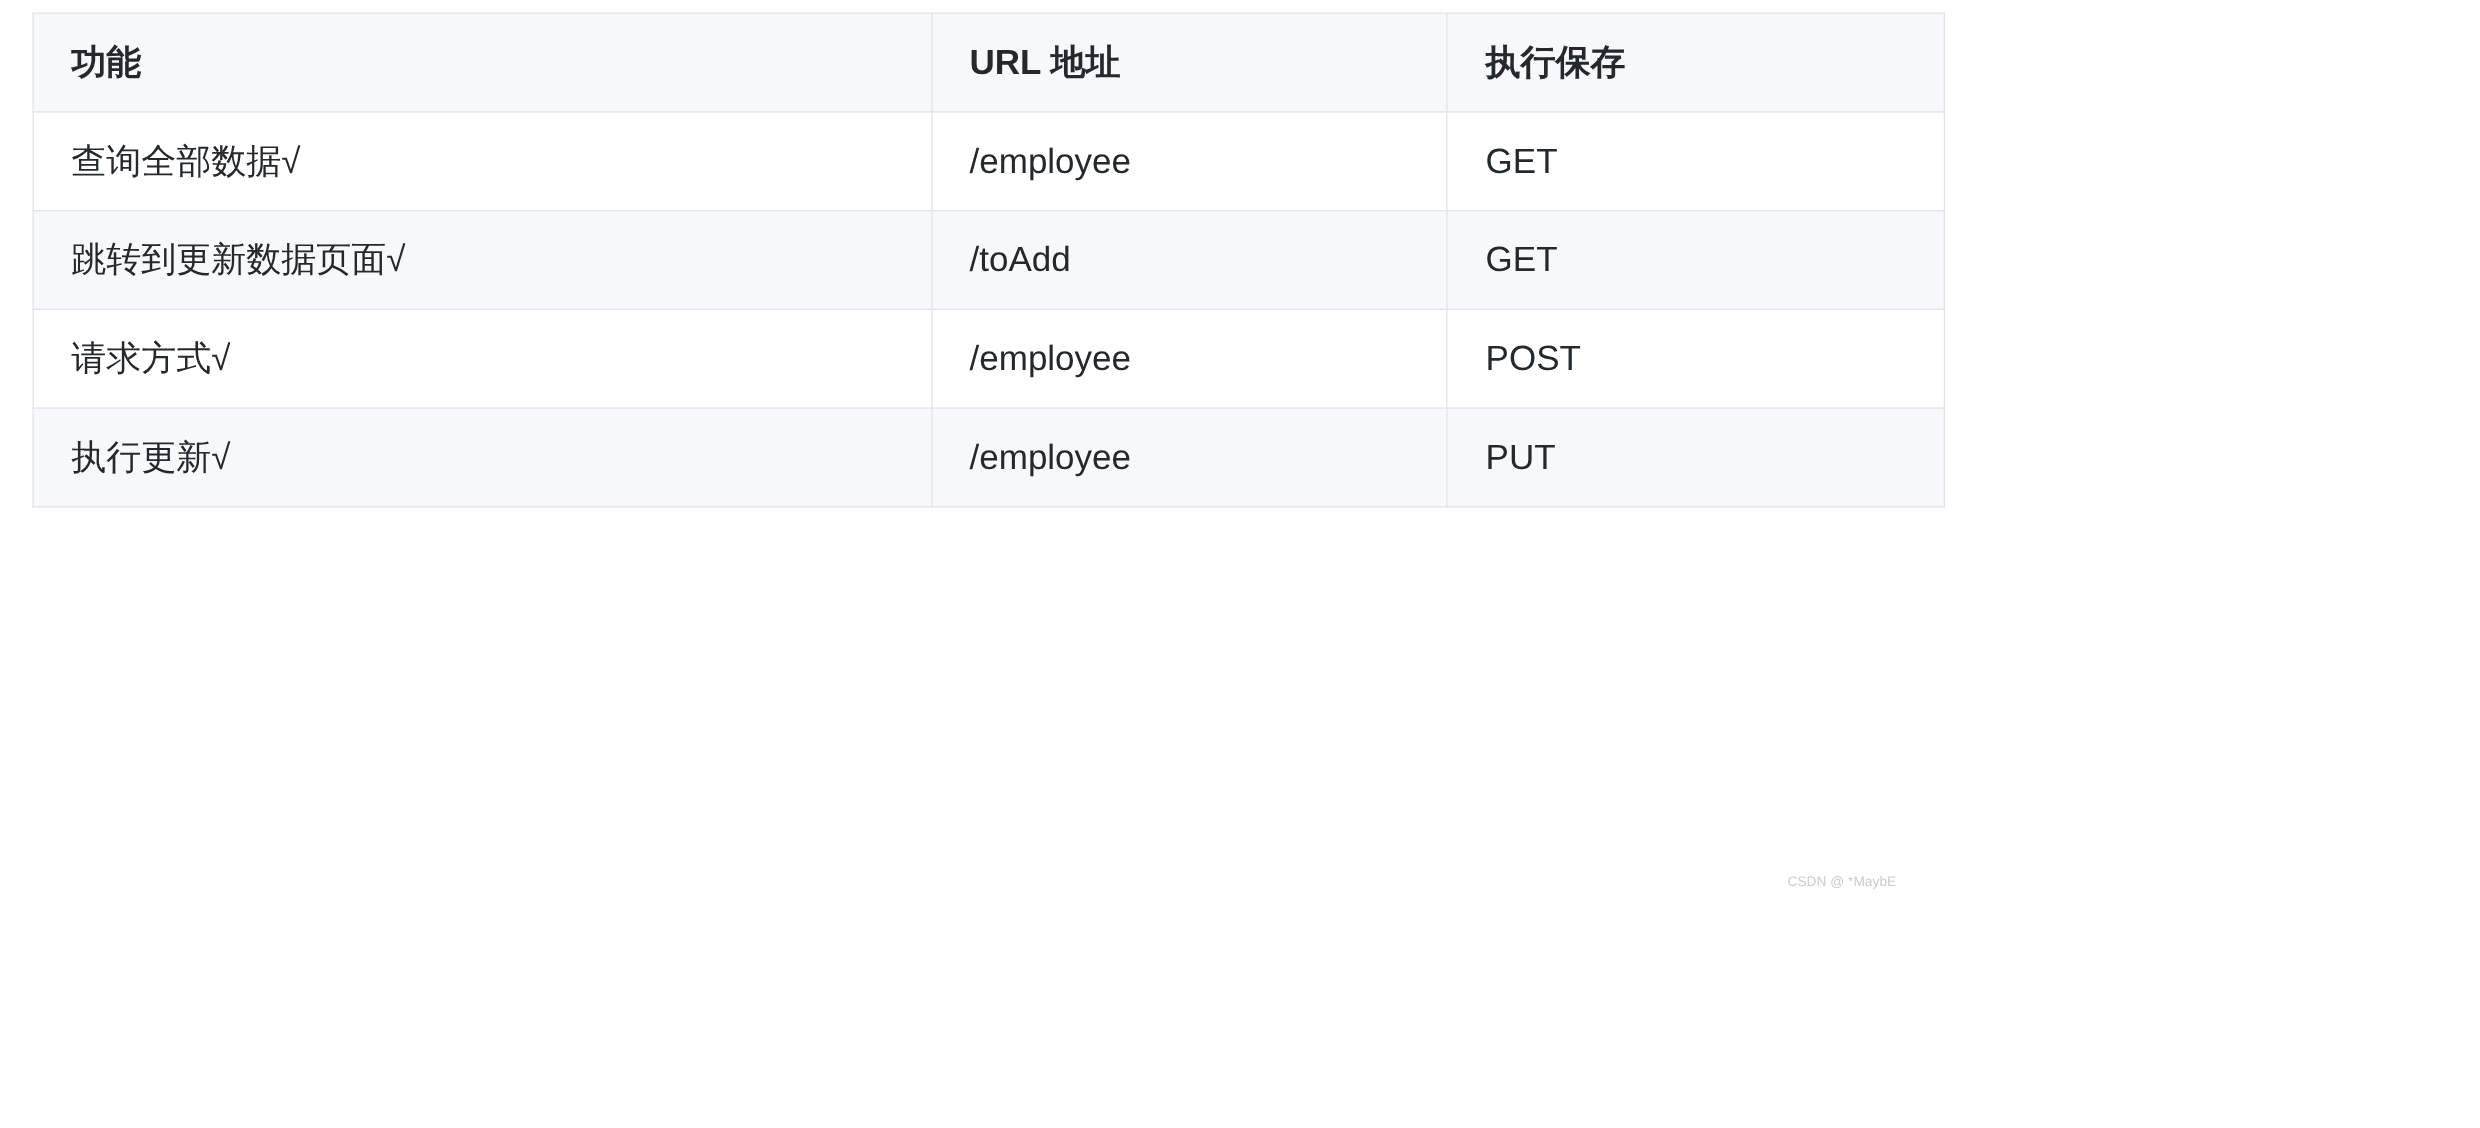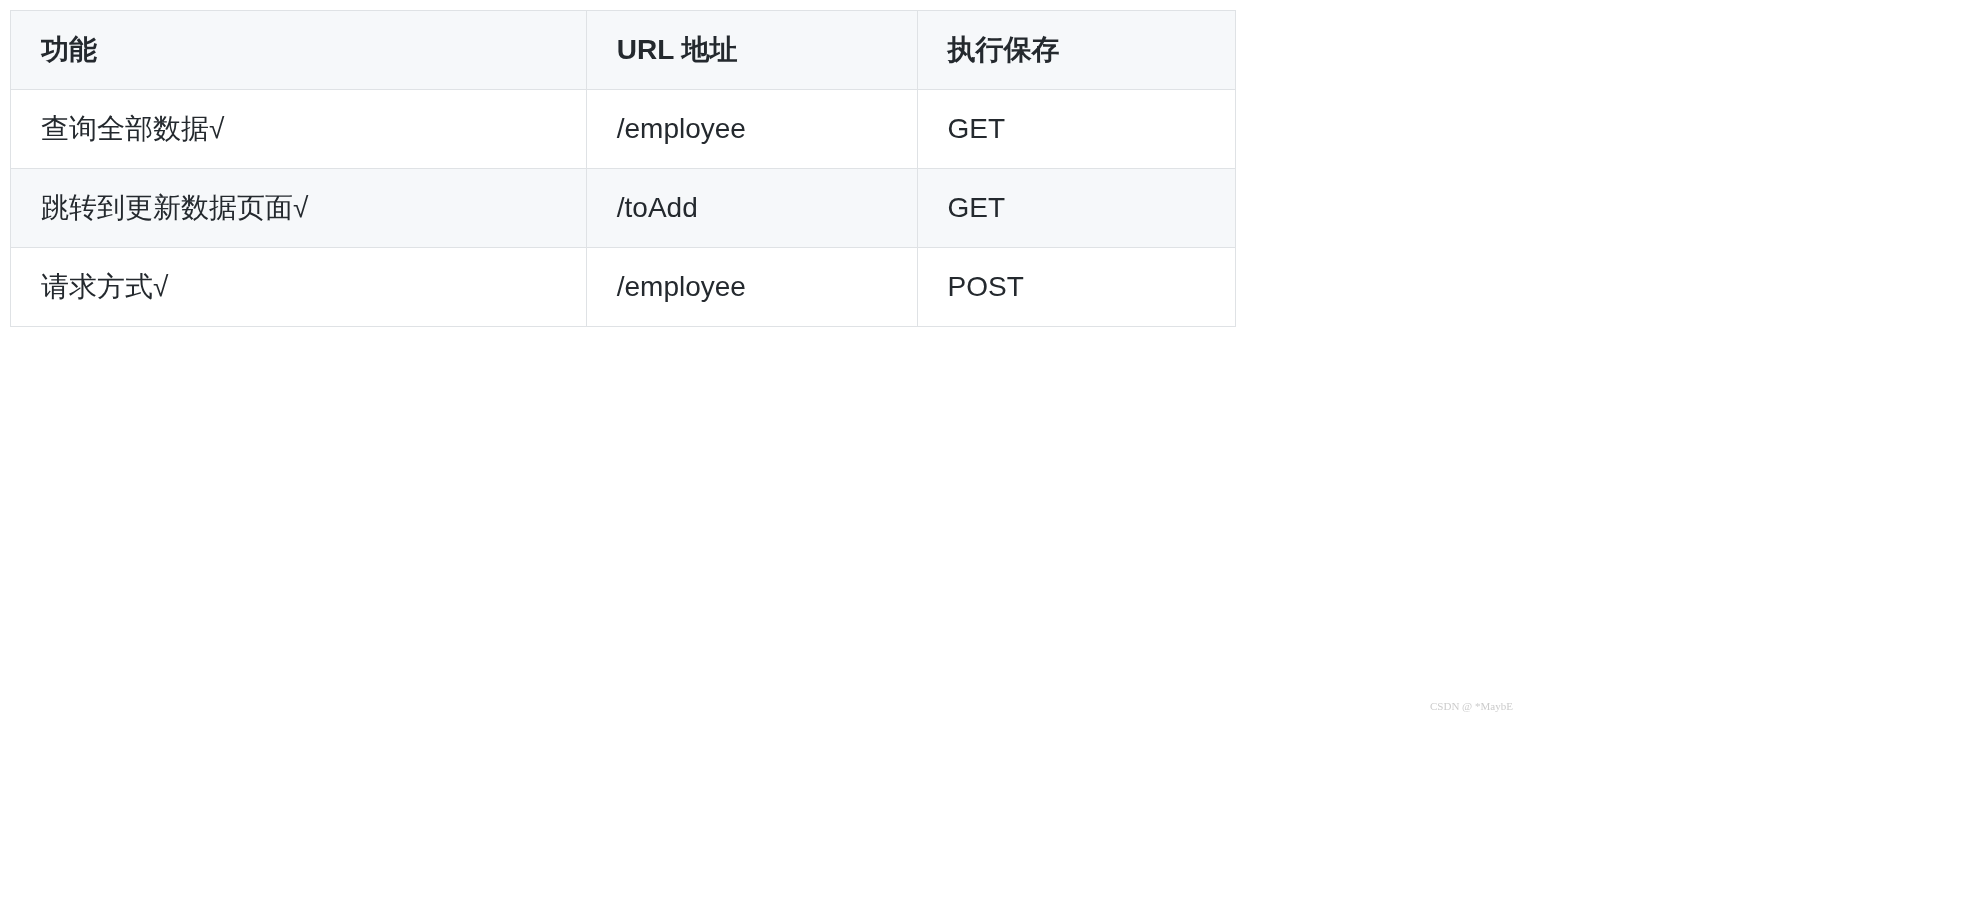"功能" table { margin-left: none -> 16px; width: 1226px -> 1530px }
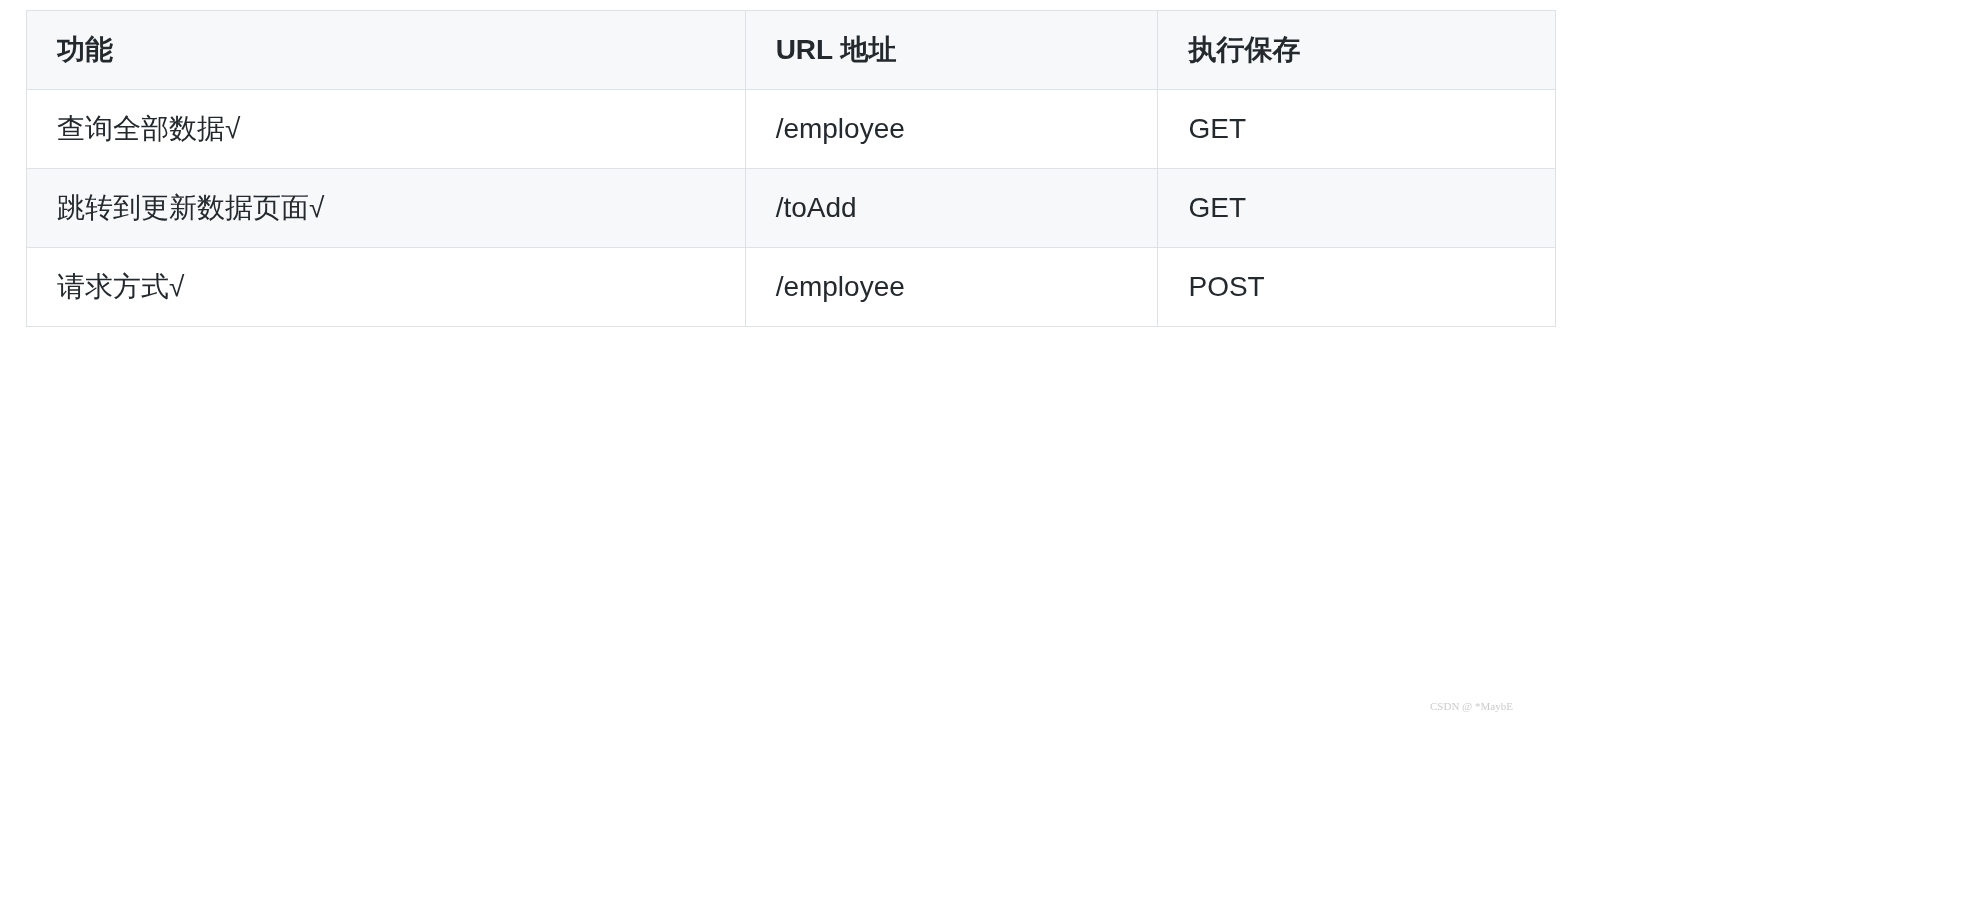"执行更新√" tr { html: none -> <tr> <td>执行更新√</td> <td>/employee</td> <td>PUT</td> </tr> }
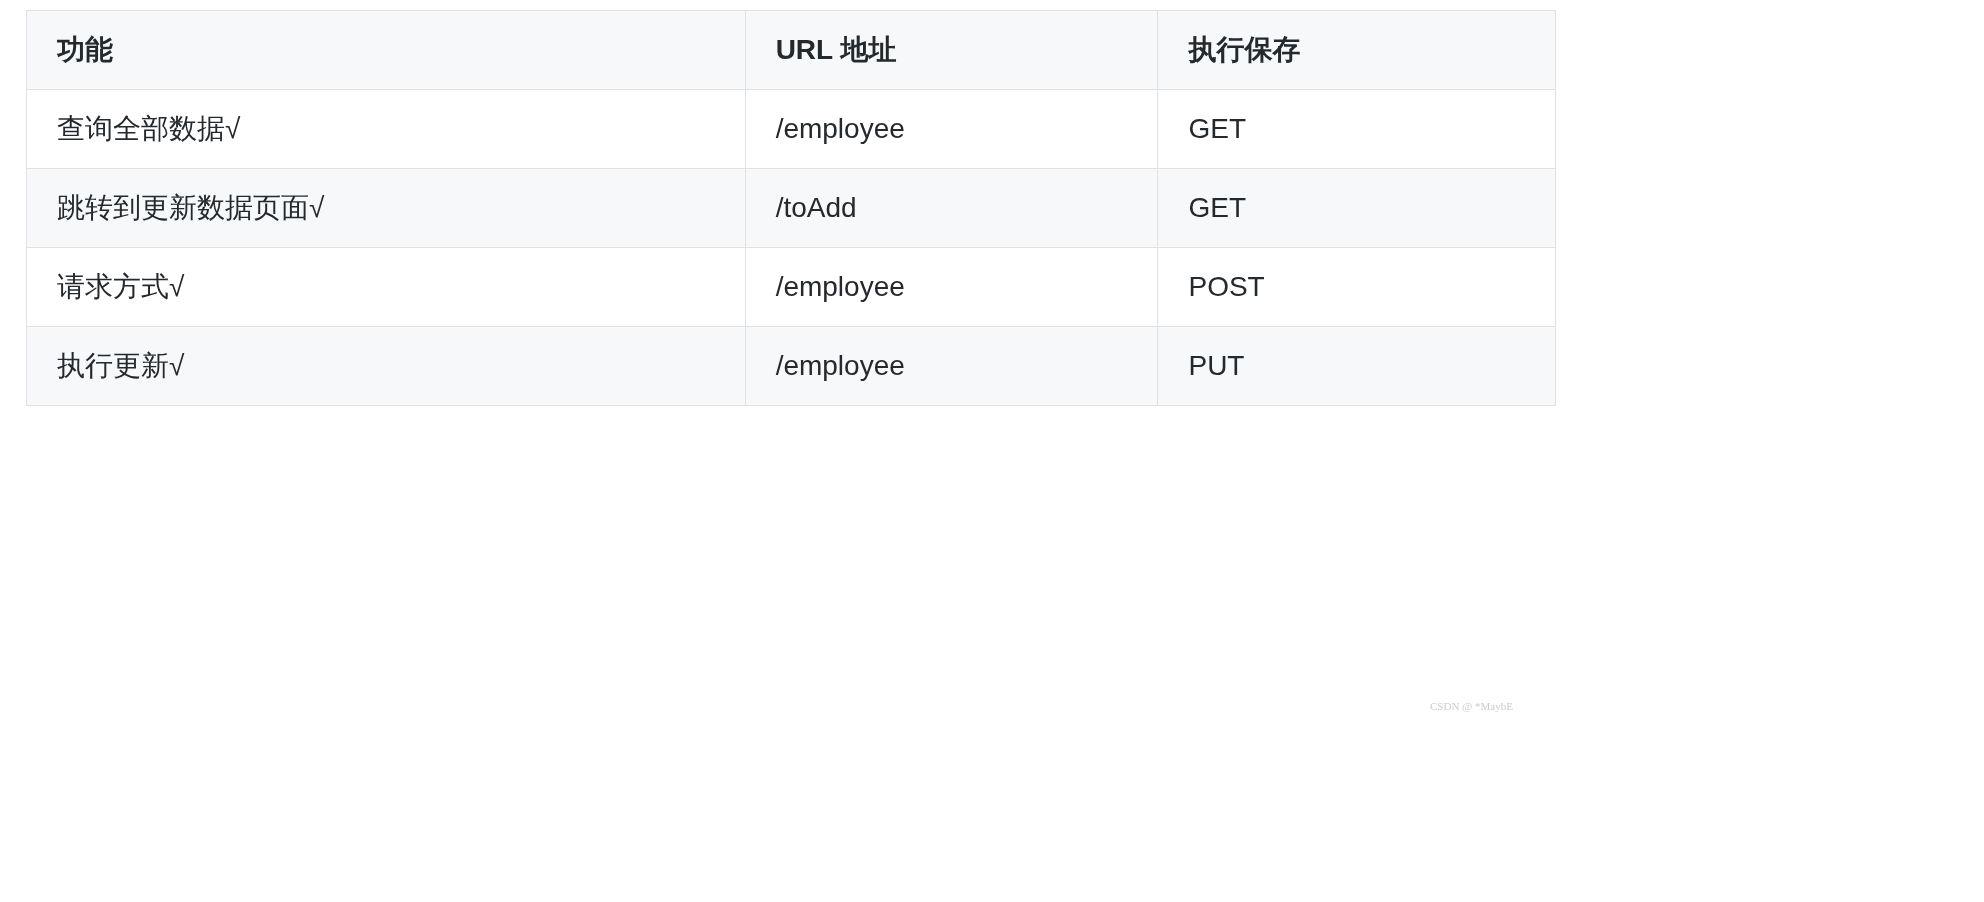"CSDN @ *MaybE" .watermark { font-family: Liberation Serif, serif -> Liberation Sans, sans-serif }
